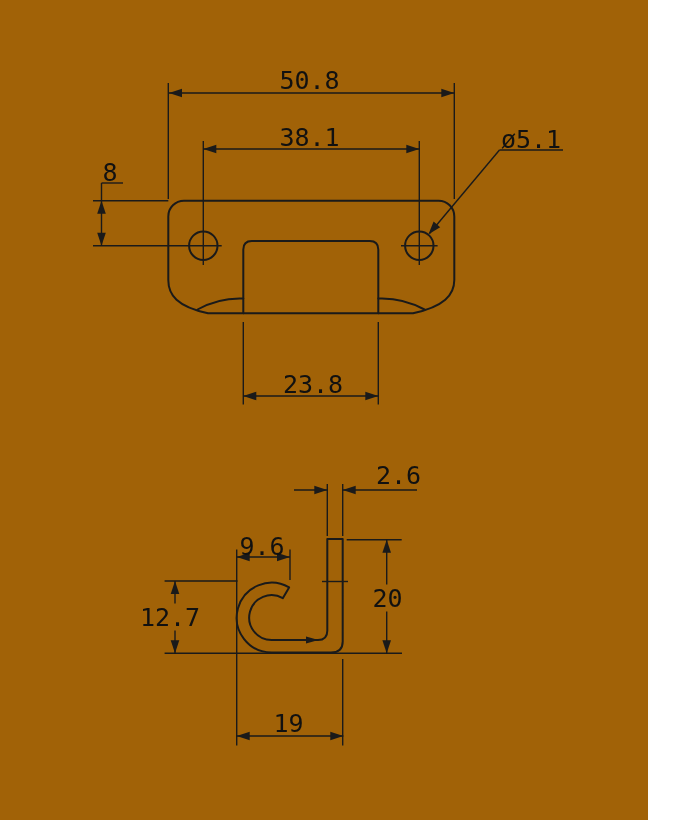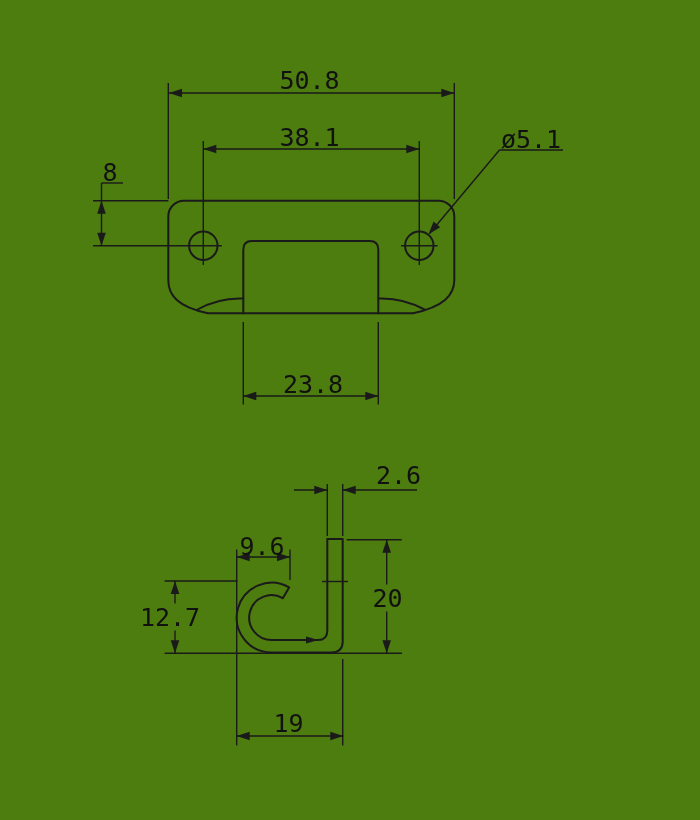"50.8" .canvas { background: #4d7c0f -> #a16207; width: 700px -> 648px }
